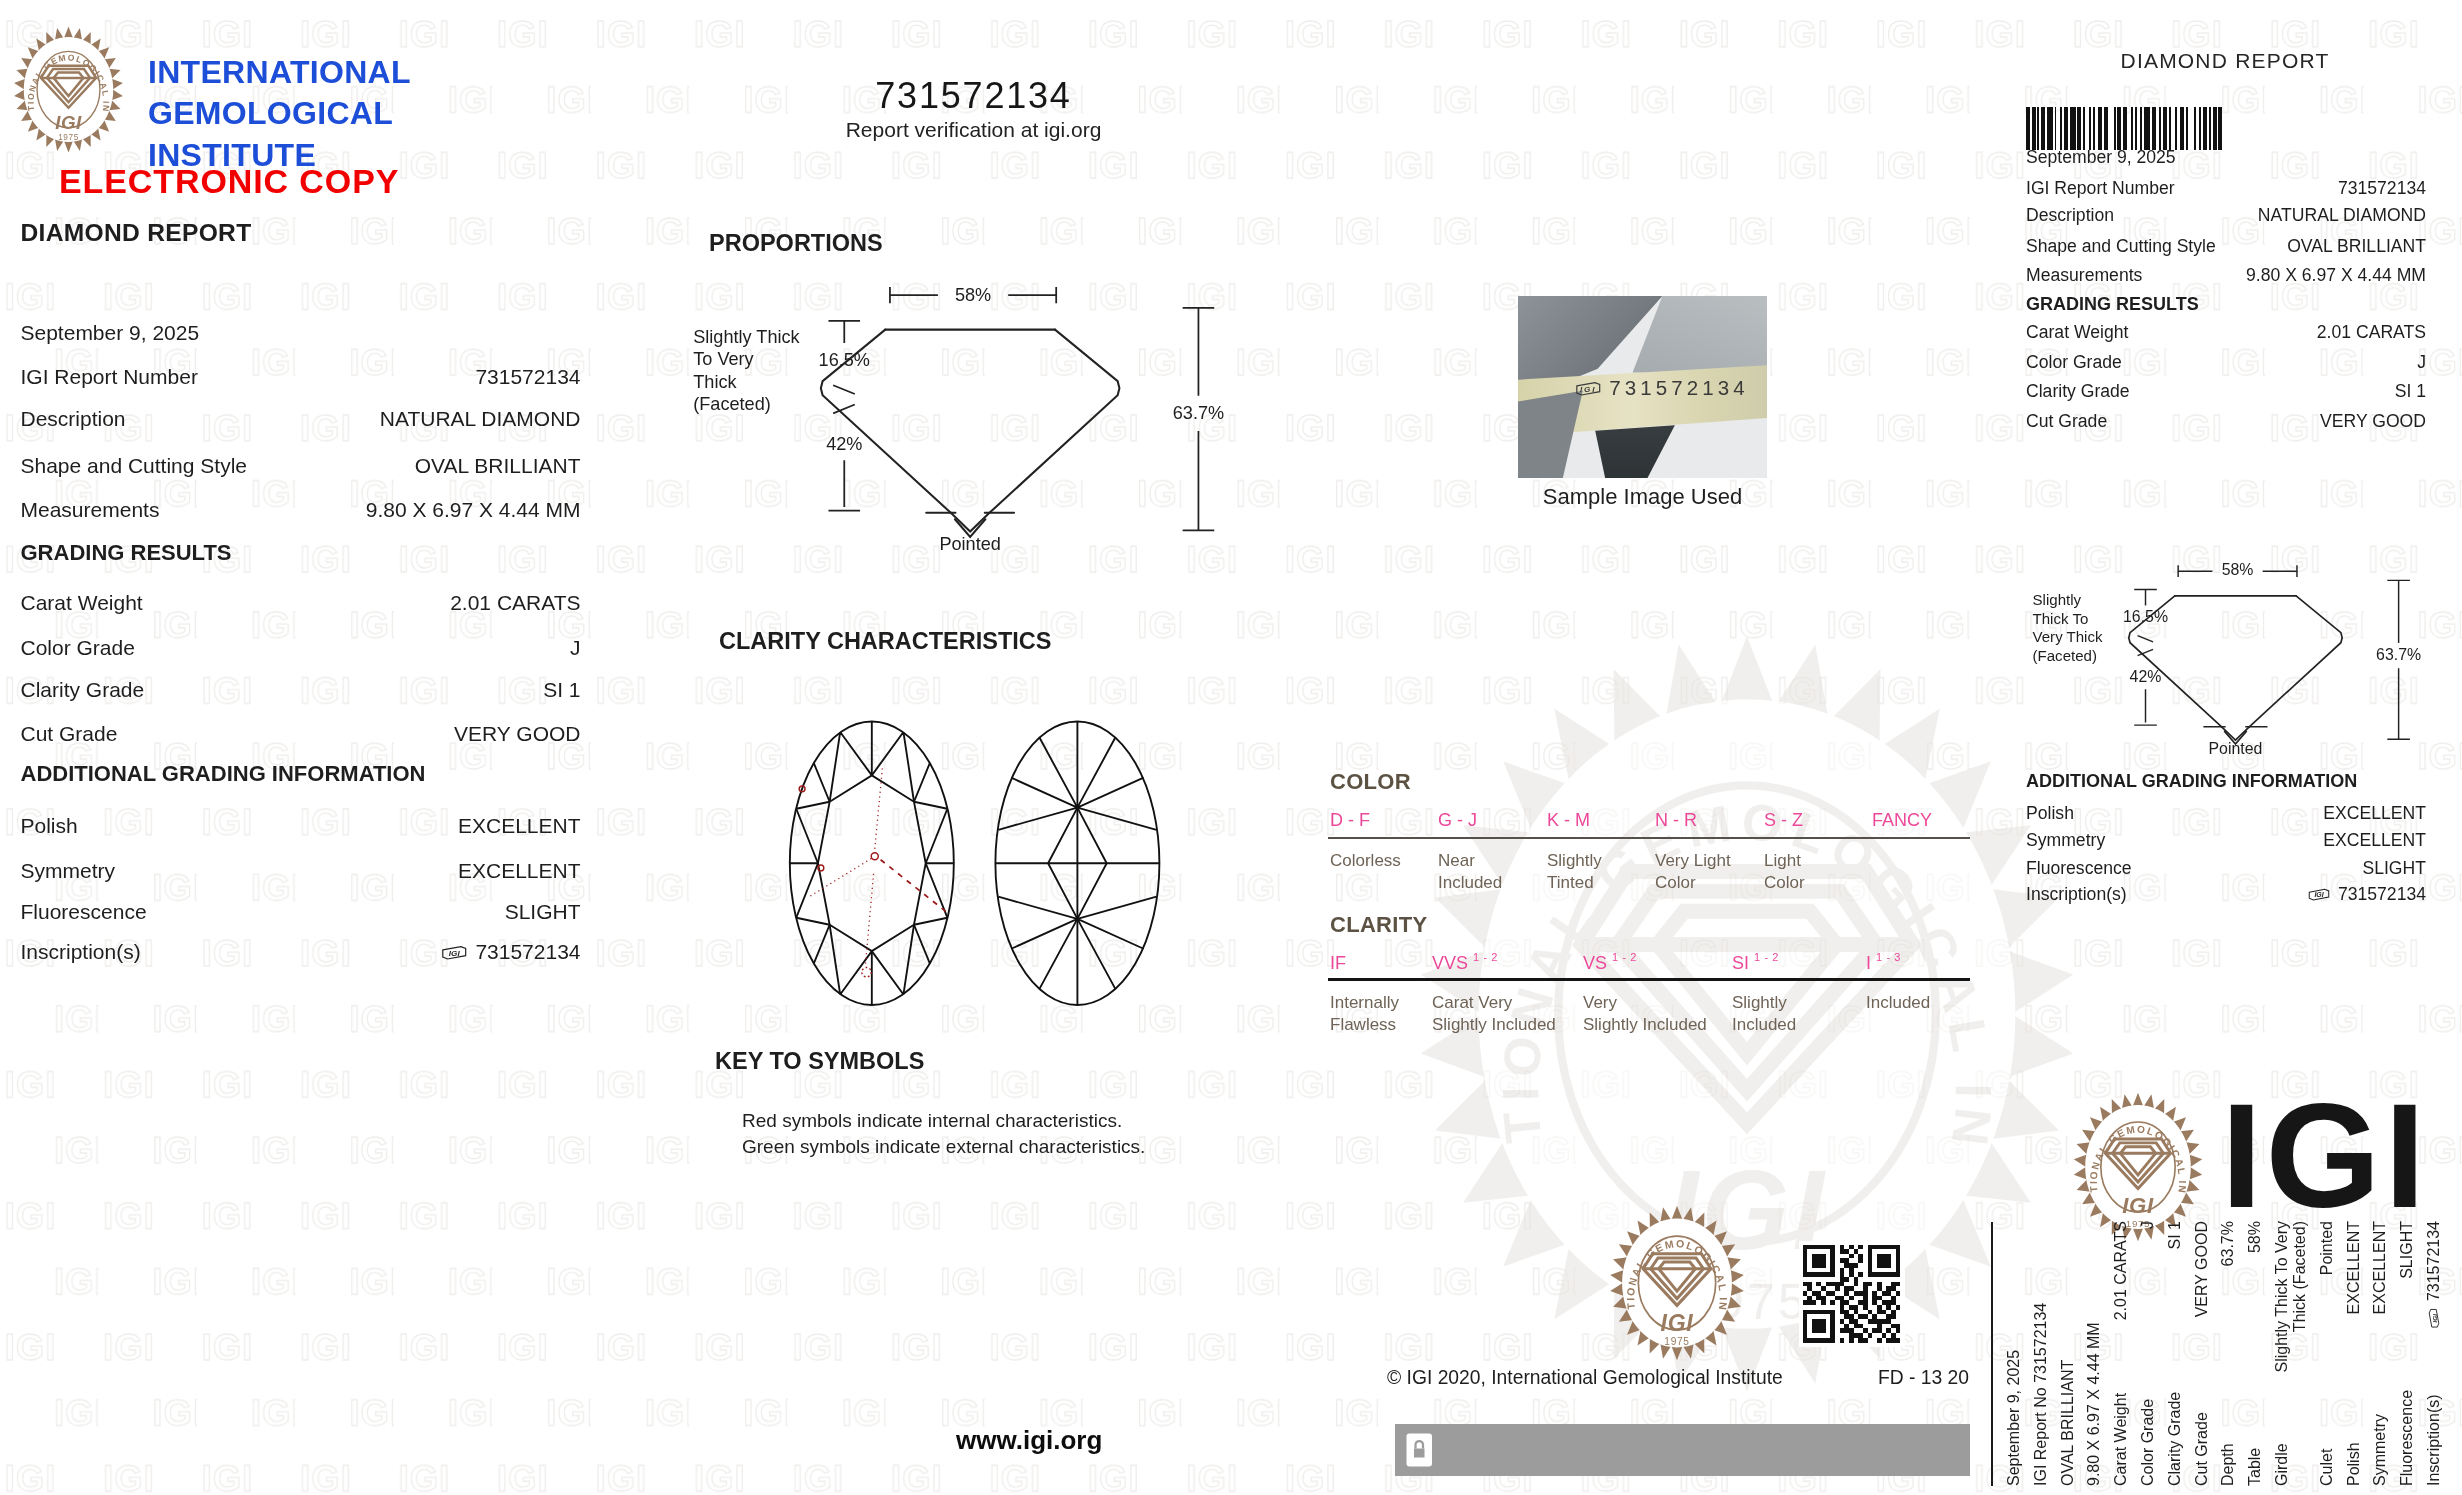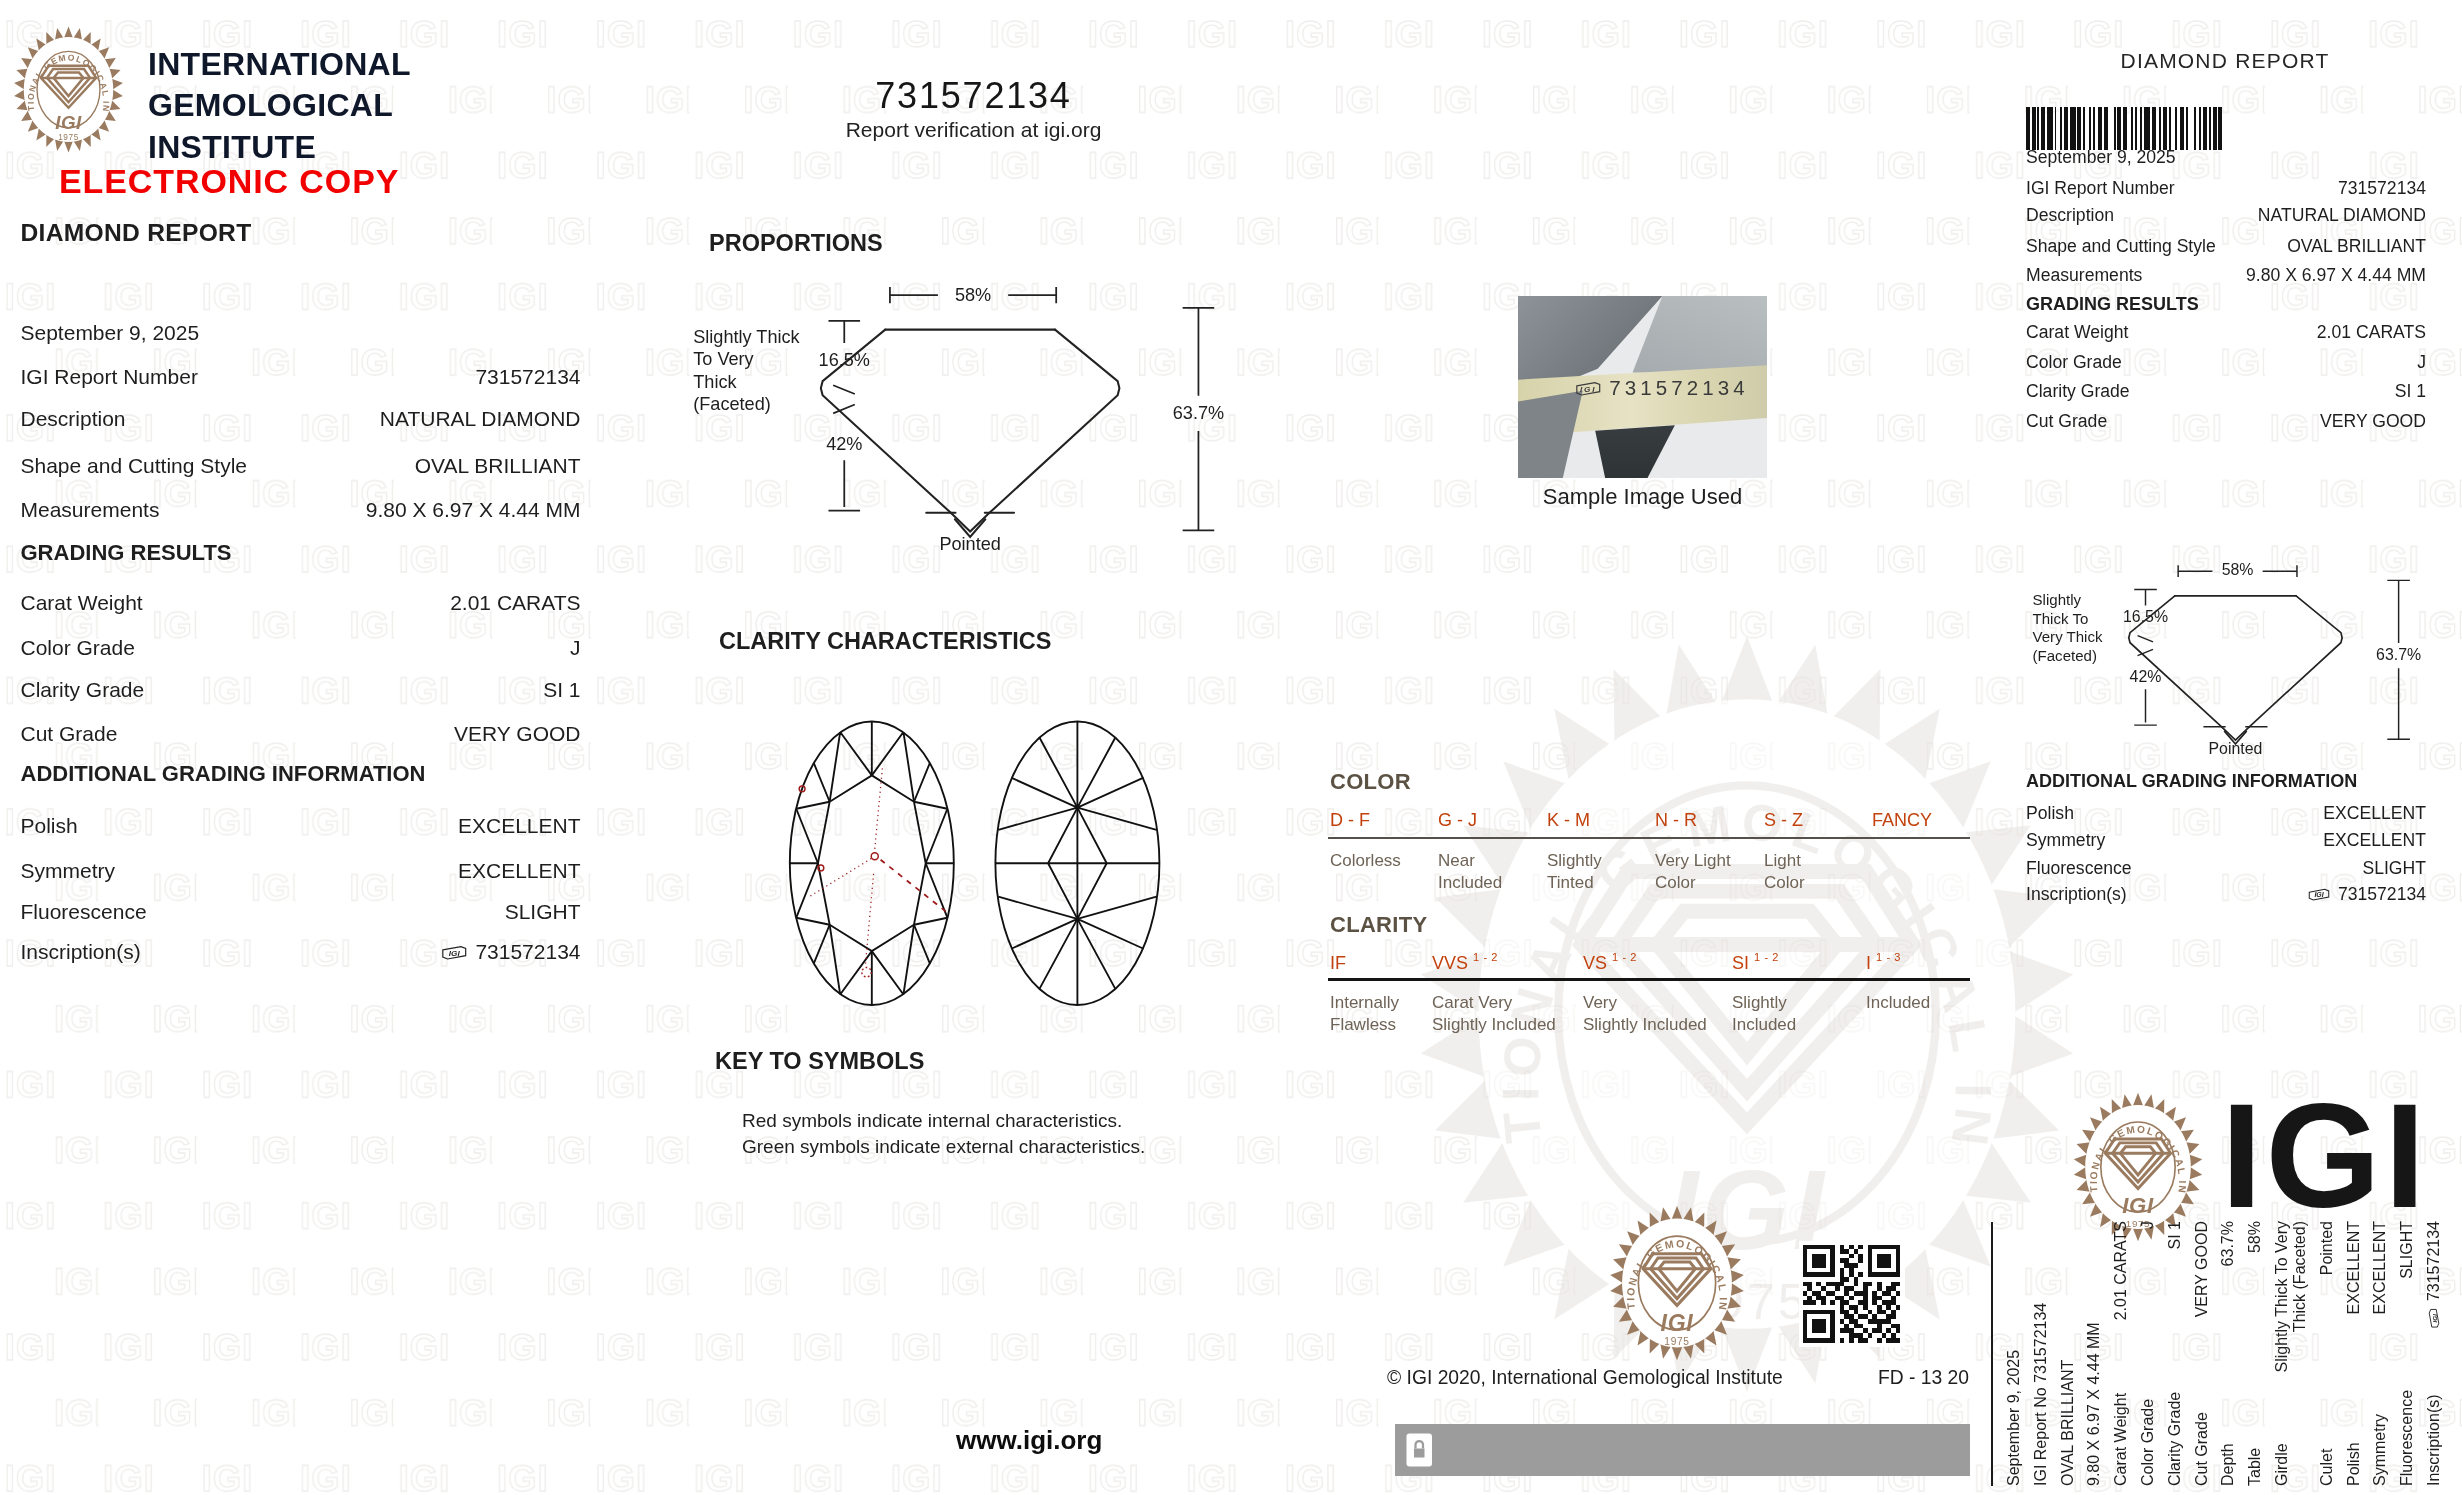"INTERNATIONAL" #brand { color: #0f172a -> #1d4ed8; top: 44px -> 52px }
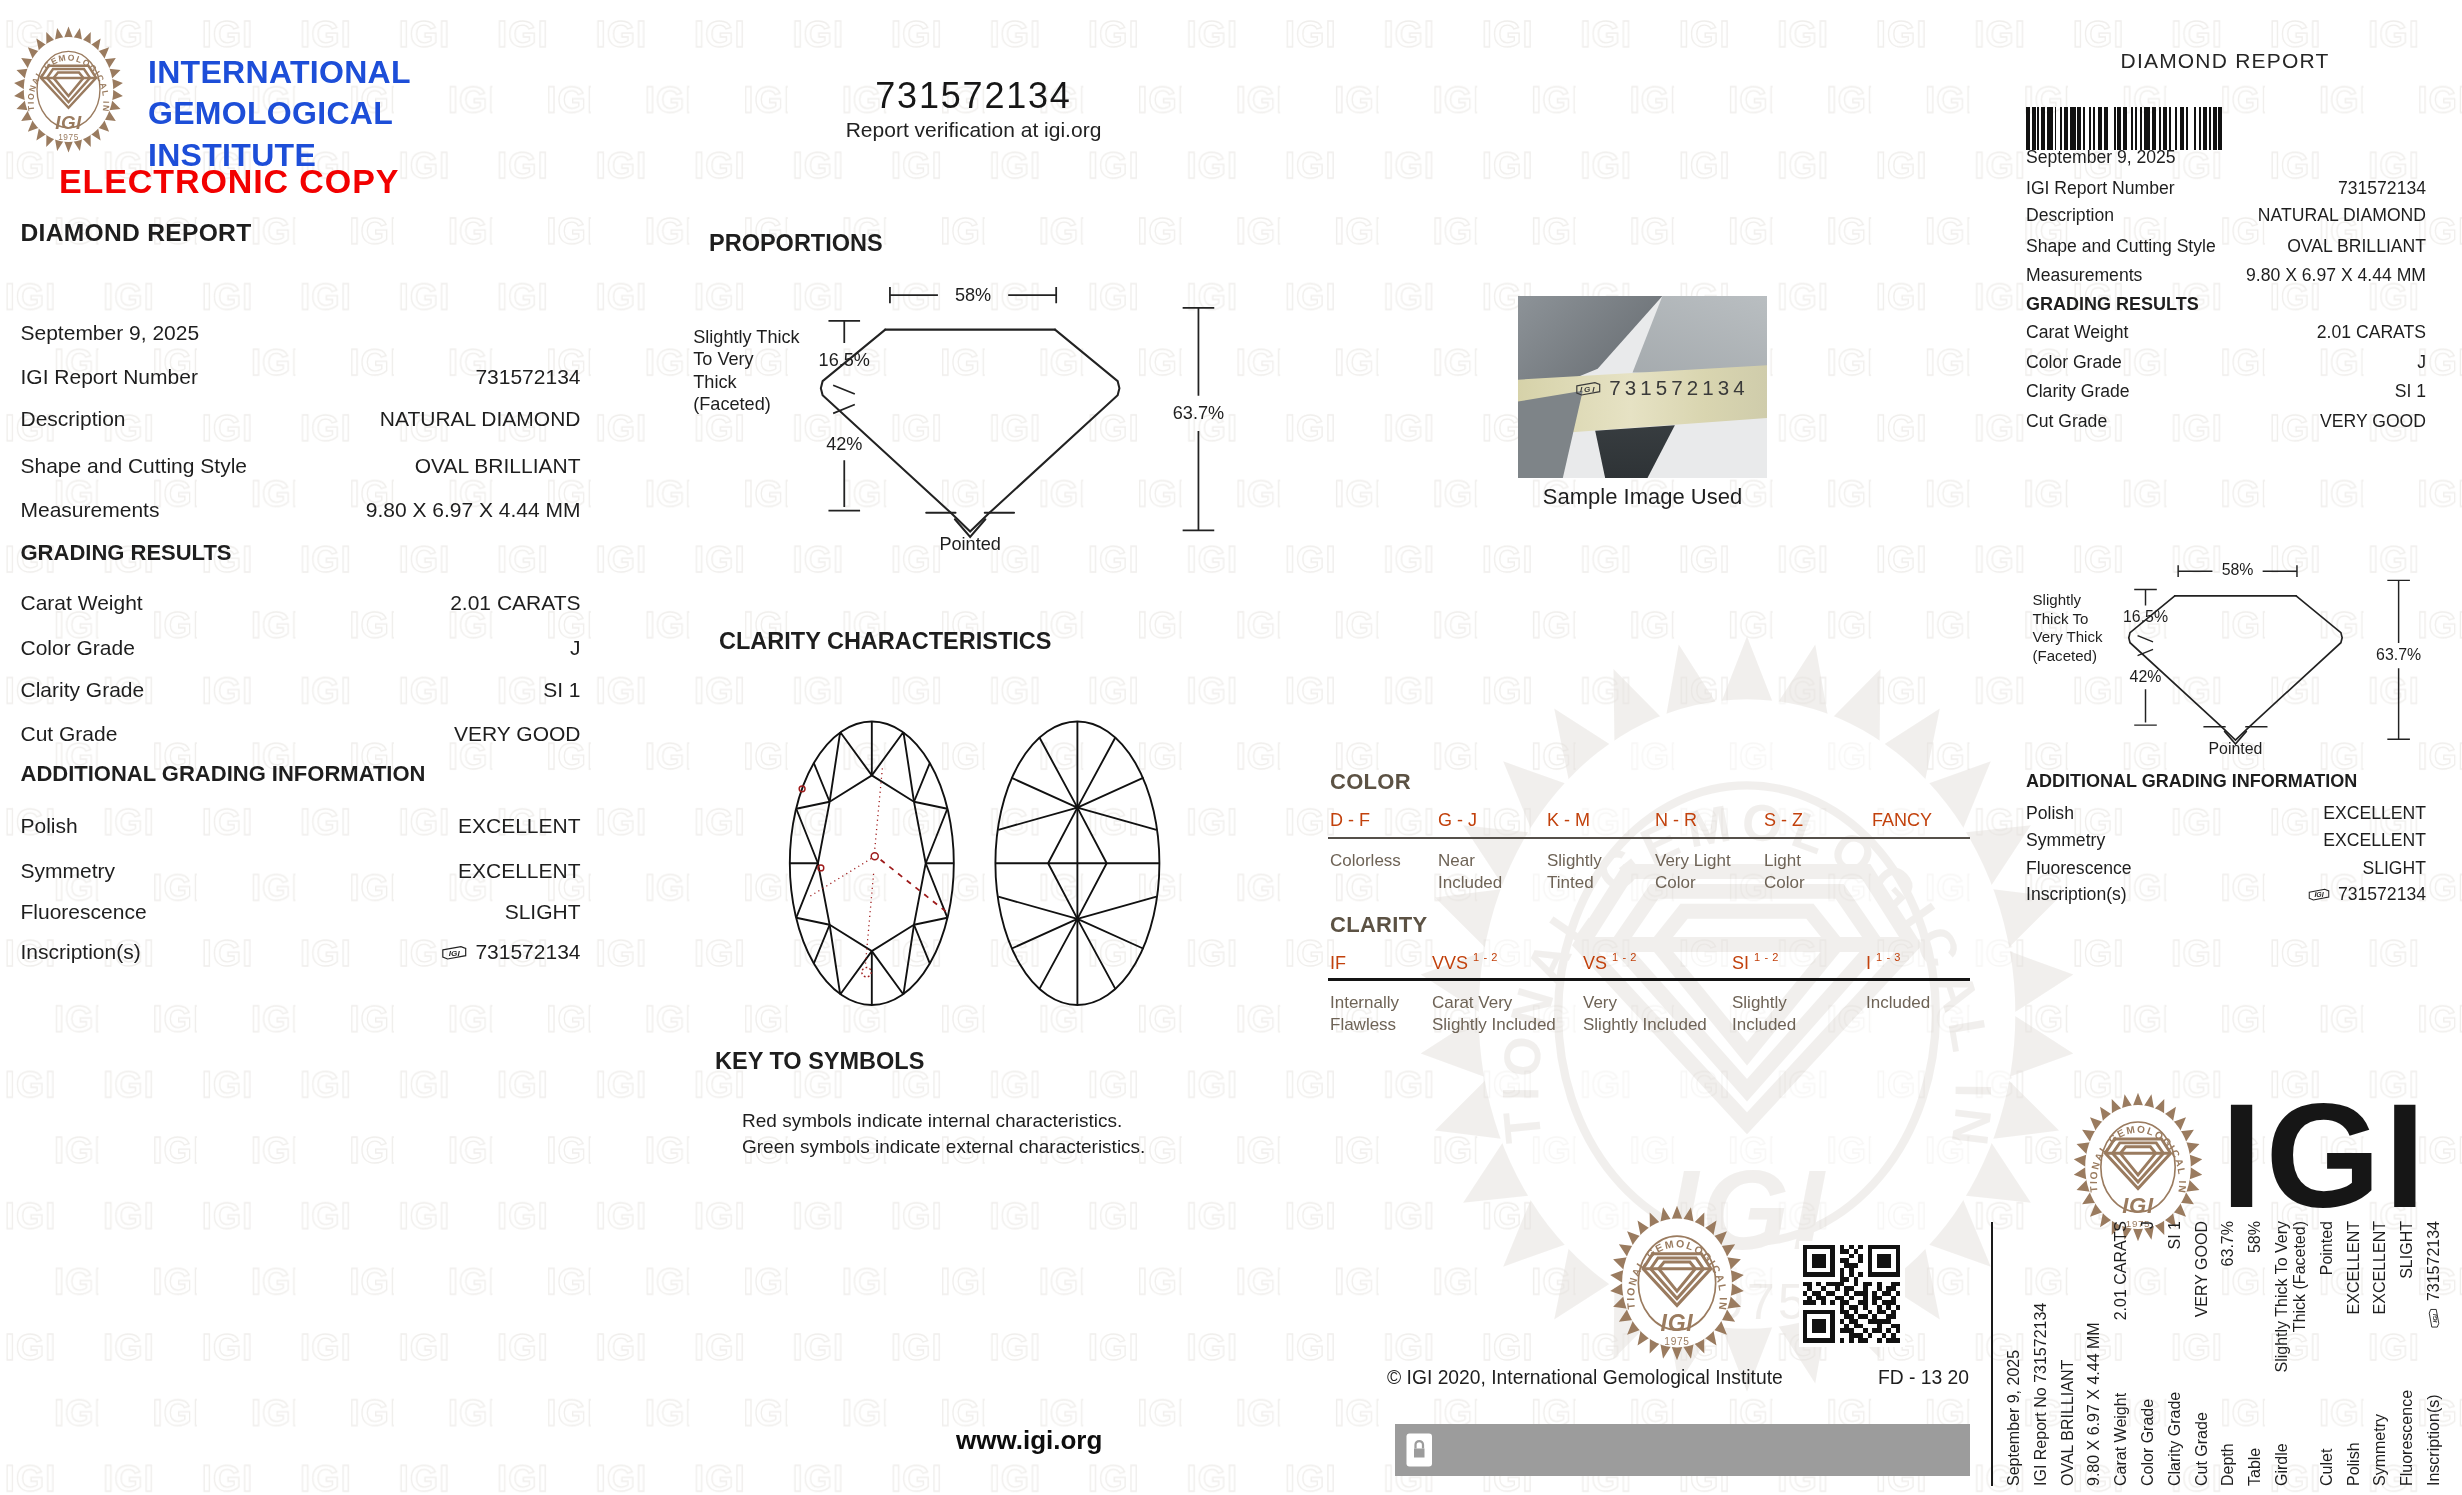"D - F" .scale-range { color: #c2410c -> #ec4899 }
